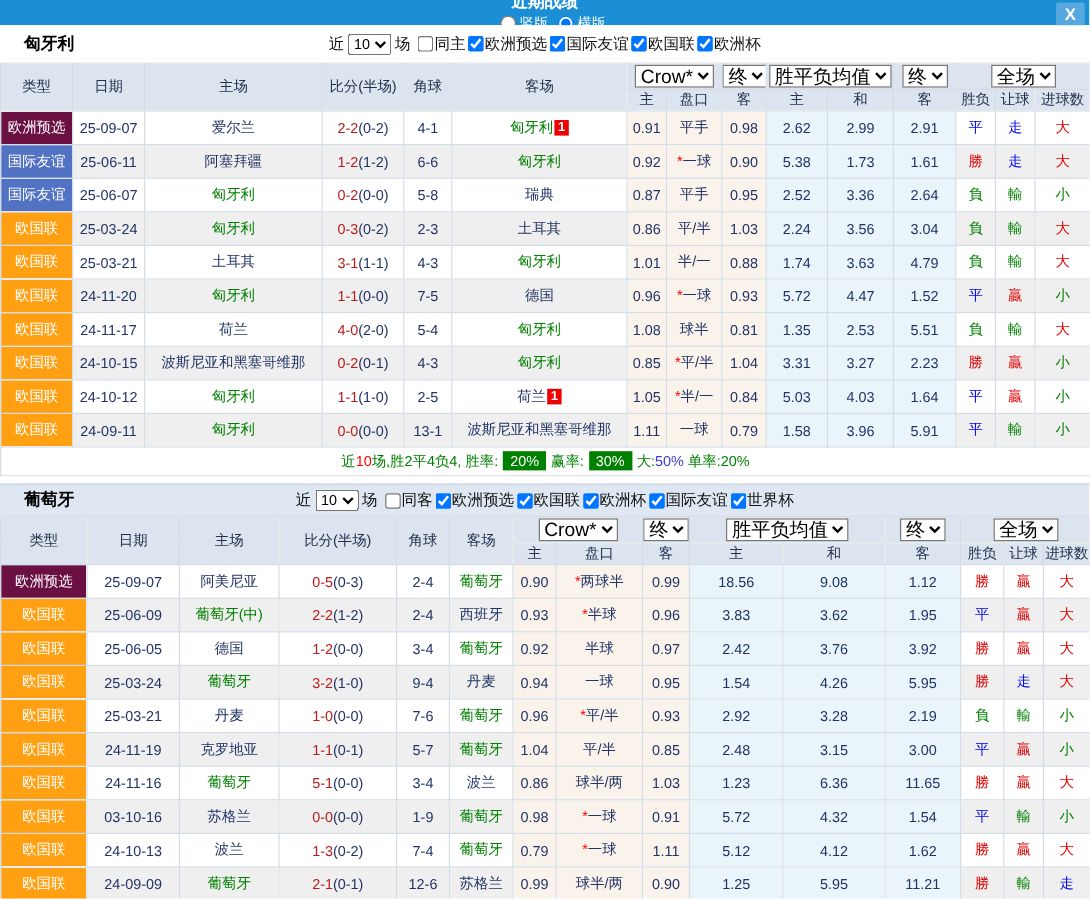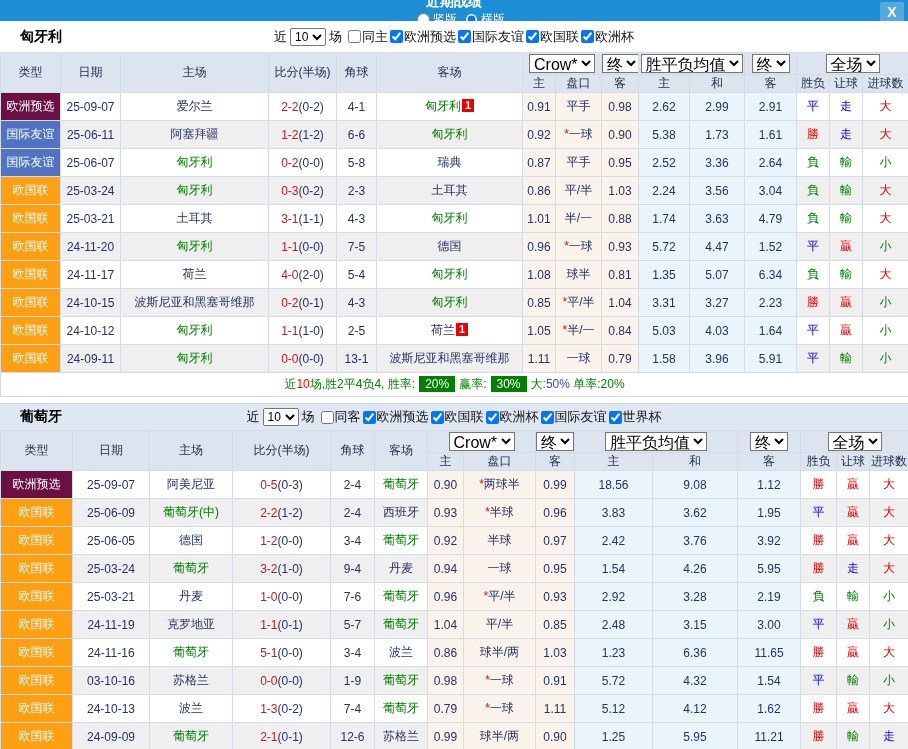"5.07" td.c-avg { text: 5.07 -> 2.53 }
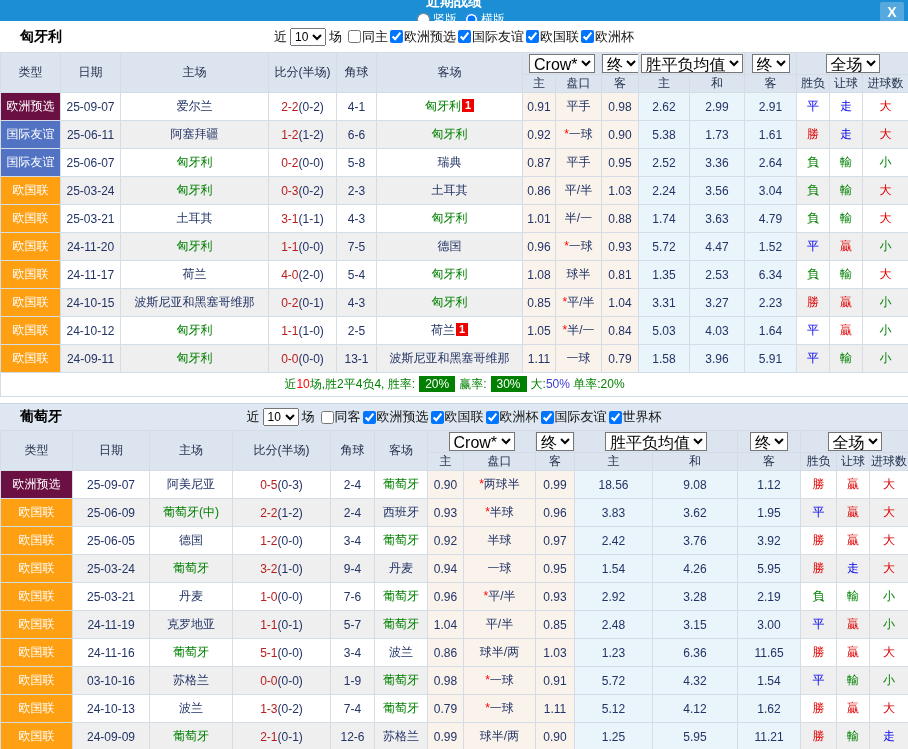"6.34" td.c-avg { text: 6.34 -> 5.51 }
